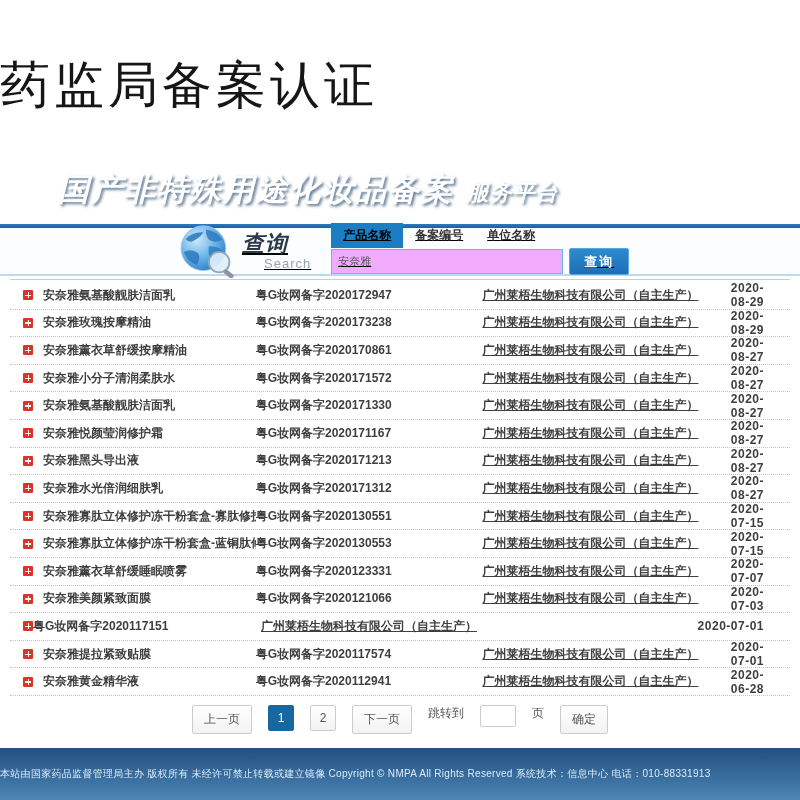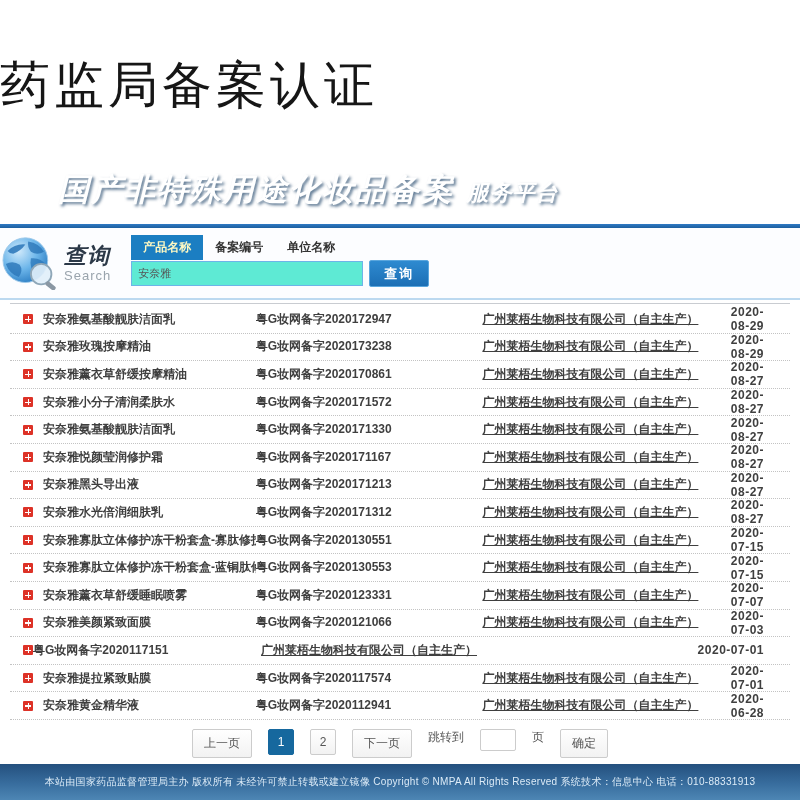"查询" .searchband { height: 72px -> 48px; padding-left: none -> 178px; text-decoration: none -> underline }
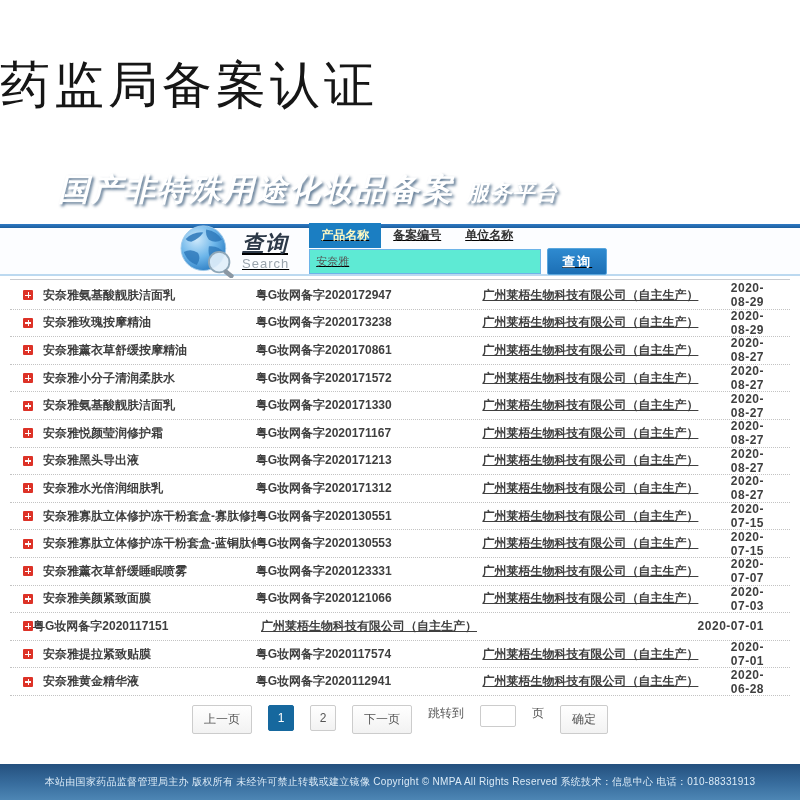"产品名称" .tab.active { color: #fef9c3 -> #000000 }
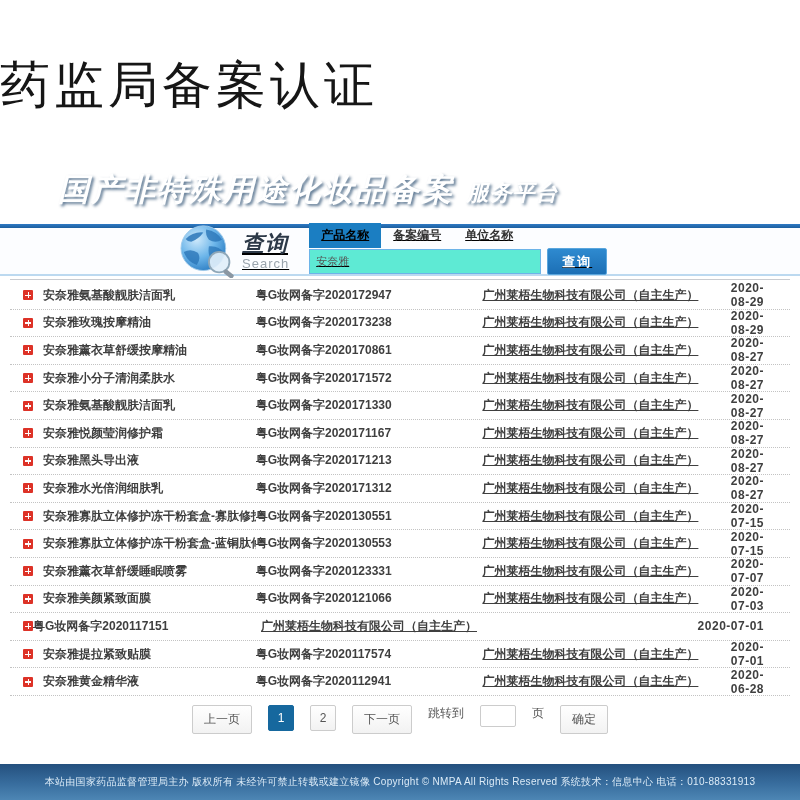"Search" .q-en { margin-left: none -> 22px }
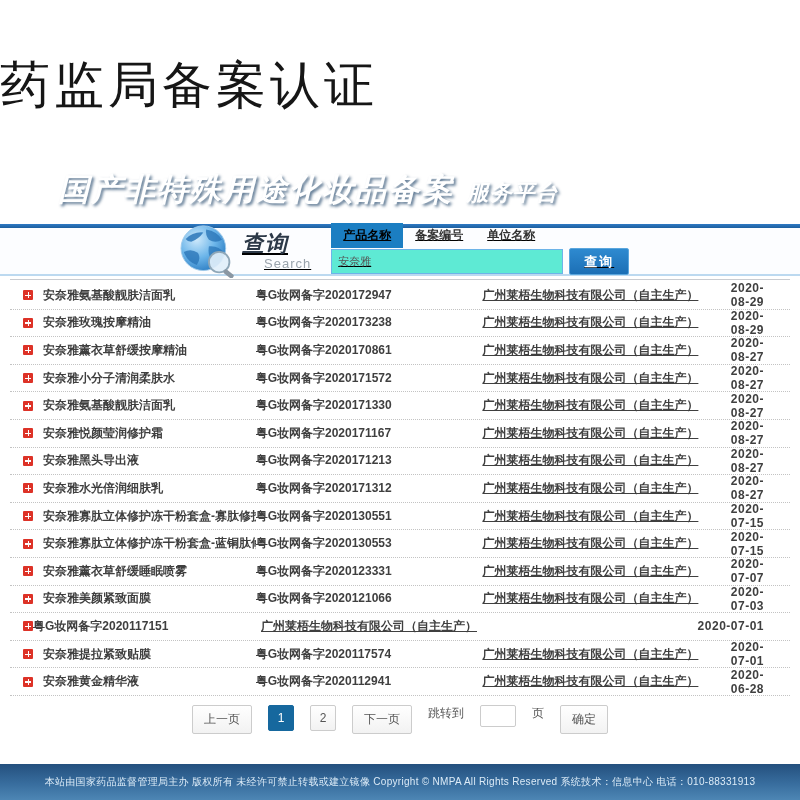"安奈雅" .search-input { background: #5eead4 -> #f0abfc }
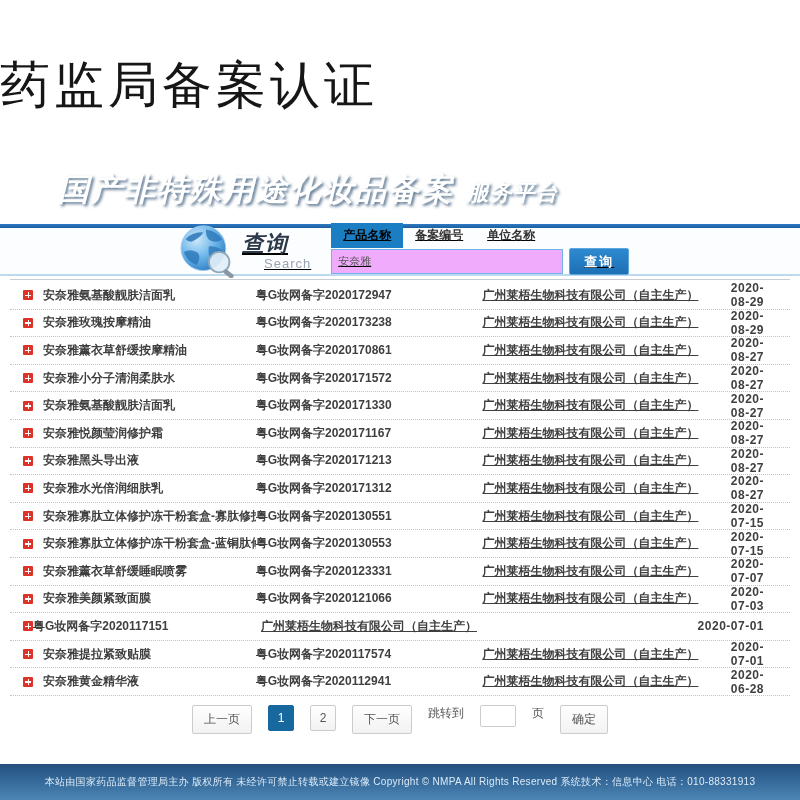"本站由国家药品监督管理局主办 版权所有 未经许可禁止转载或建立镜像" .footer { height: 36px -> 52px; justify-content: center -> flex-start }
